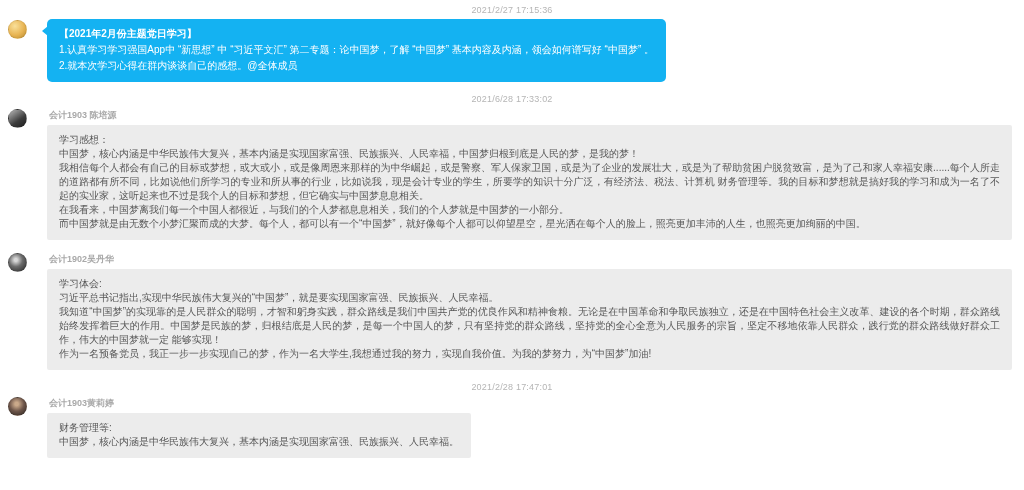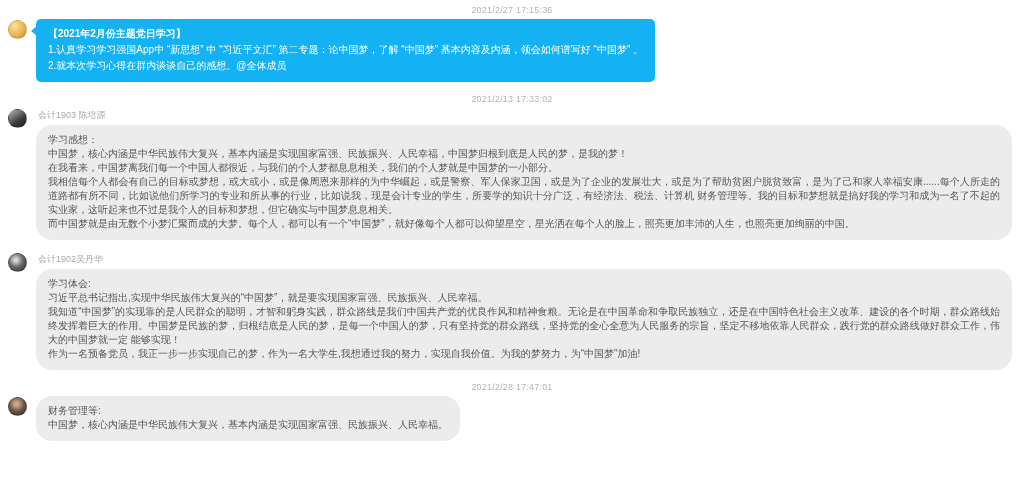"【2021年2月份主题党日学习】" .content { margin-left: 9px -> 20px }
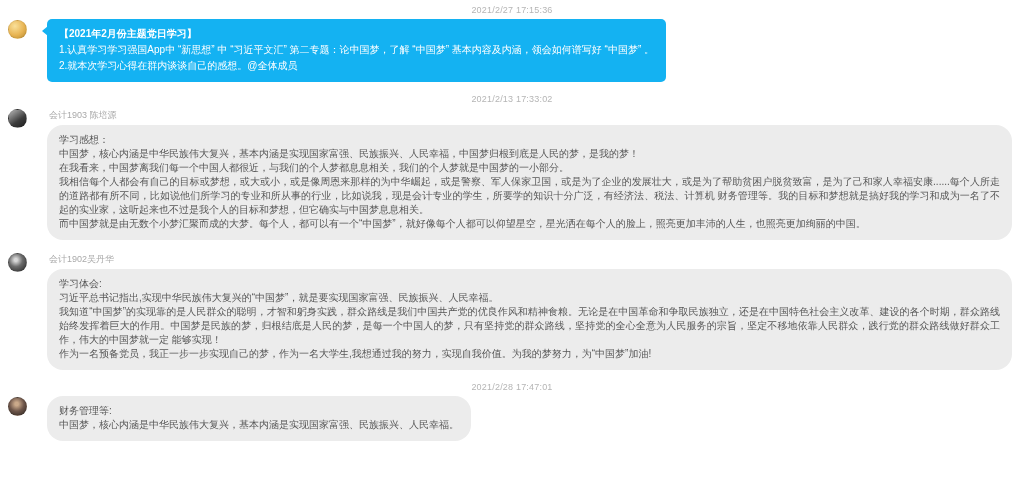"2021/2/13 17:33:02" div.ts { text: 2021/2/13 -> 2021/6/28 }
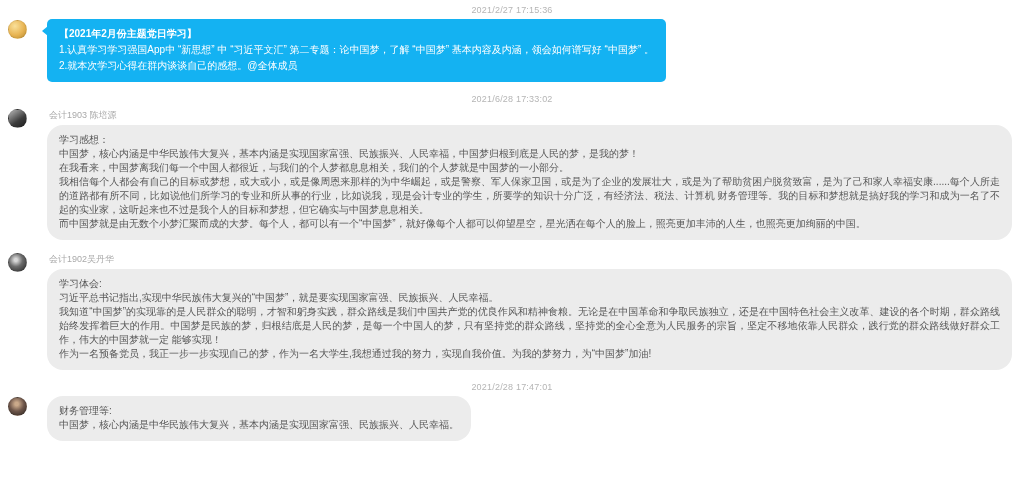"会计1903 陈培源" .name { font-weight: none -> bold }
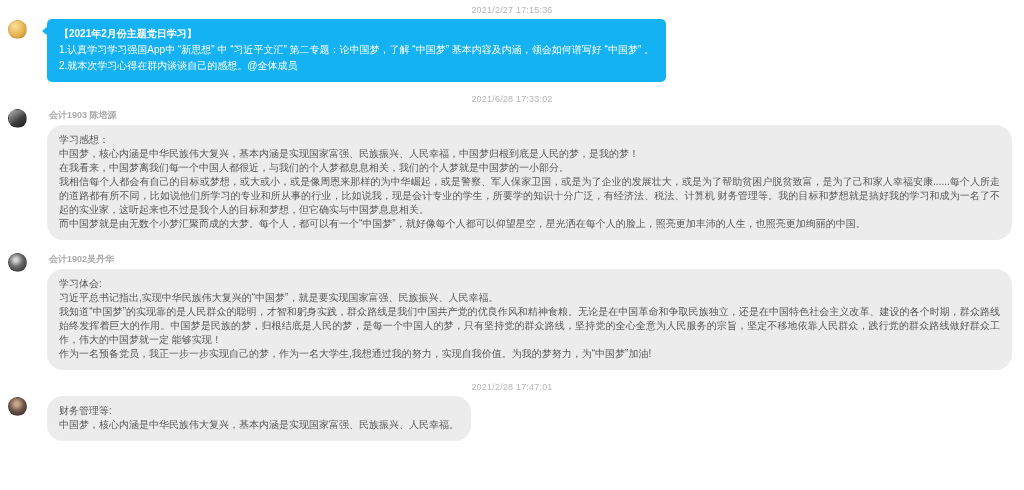"学习感想：" .bubble { border-radius: 16px -> 2px }
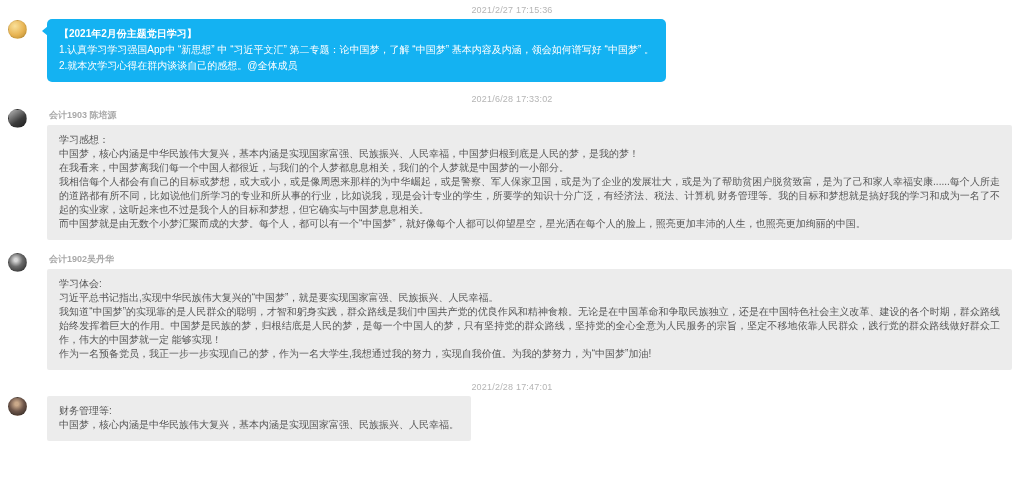"在我看来，中国梦离我们每一个中国人都很近，与我们的个人梦都息息相关，我们的个人梦" p { order: before "我相信每个人都会有自己的目标或梦想，或大或小，或是像周恩来那样的为中华崛起，或是" -> after "我相信每个人都会有自己的目标或梦想，或大或小，或是像周恩来那样的为中华崛起，或是" }
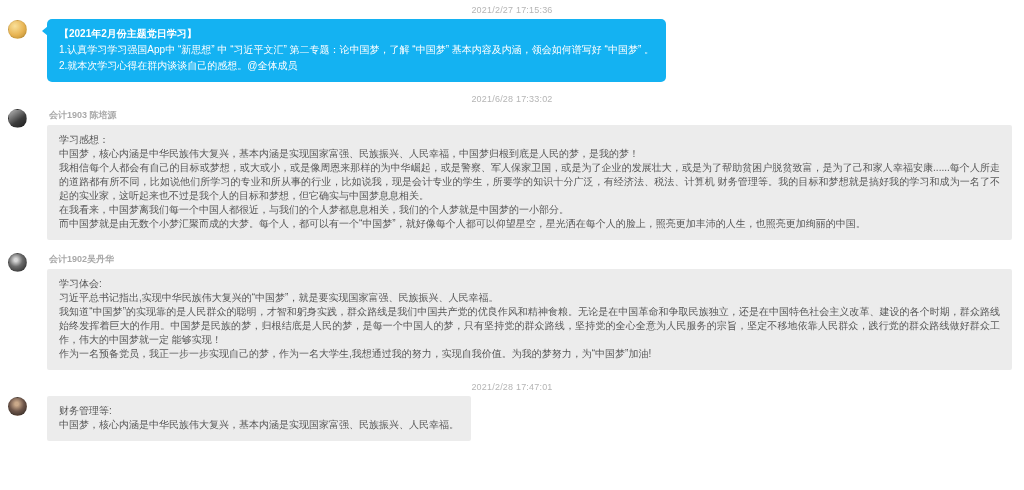"会计1903黄莉婷" div.name { html: none -> <div>会计1903黄莉婷</div> }
